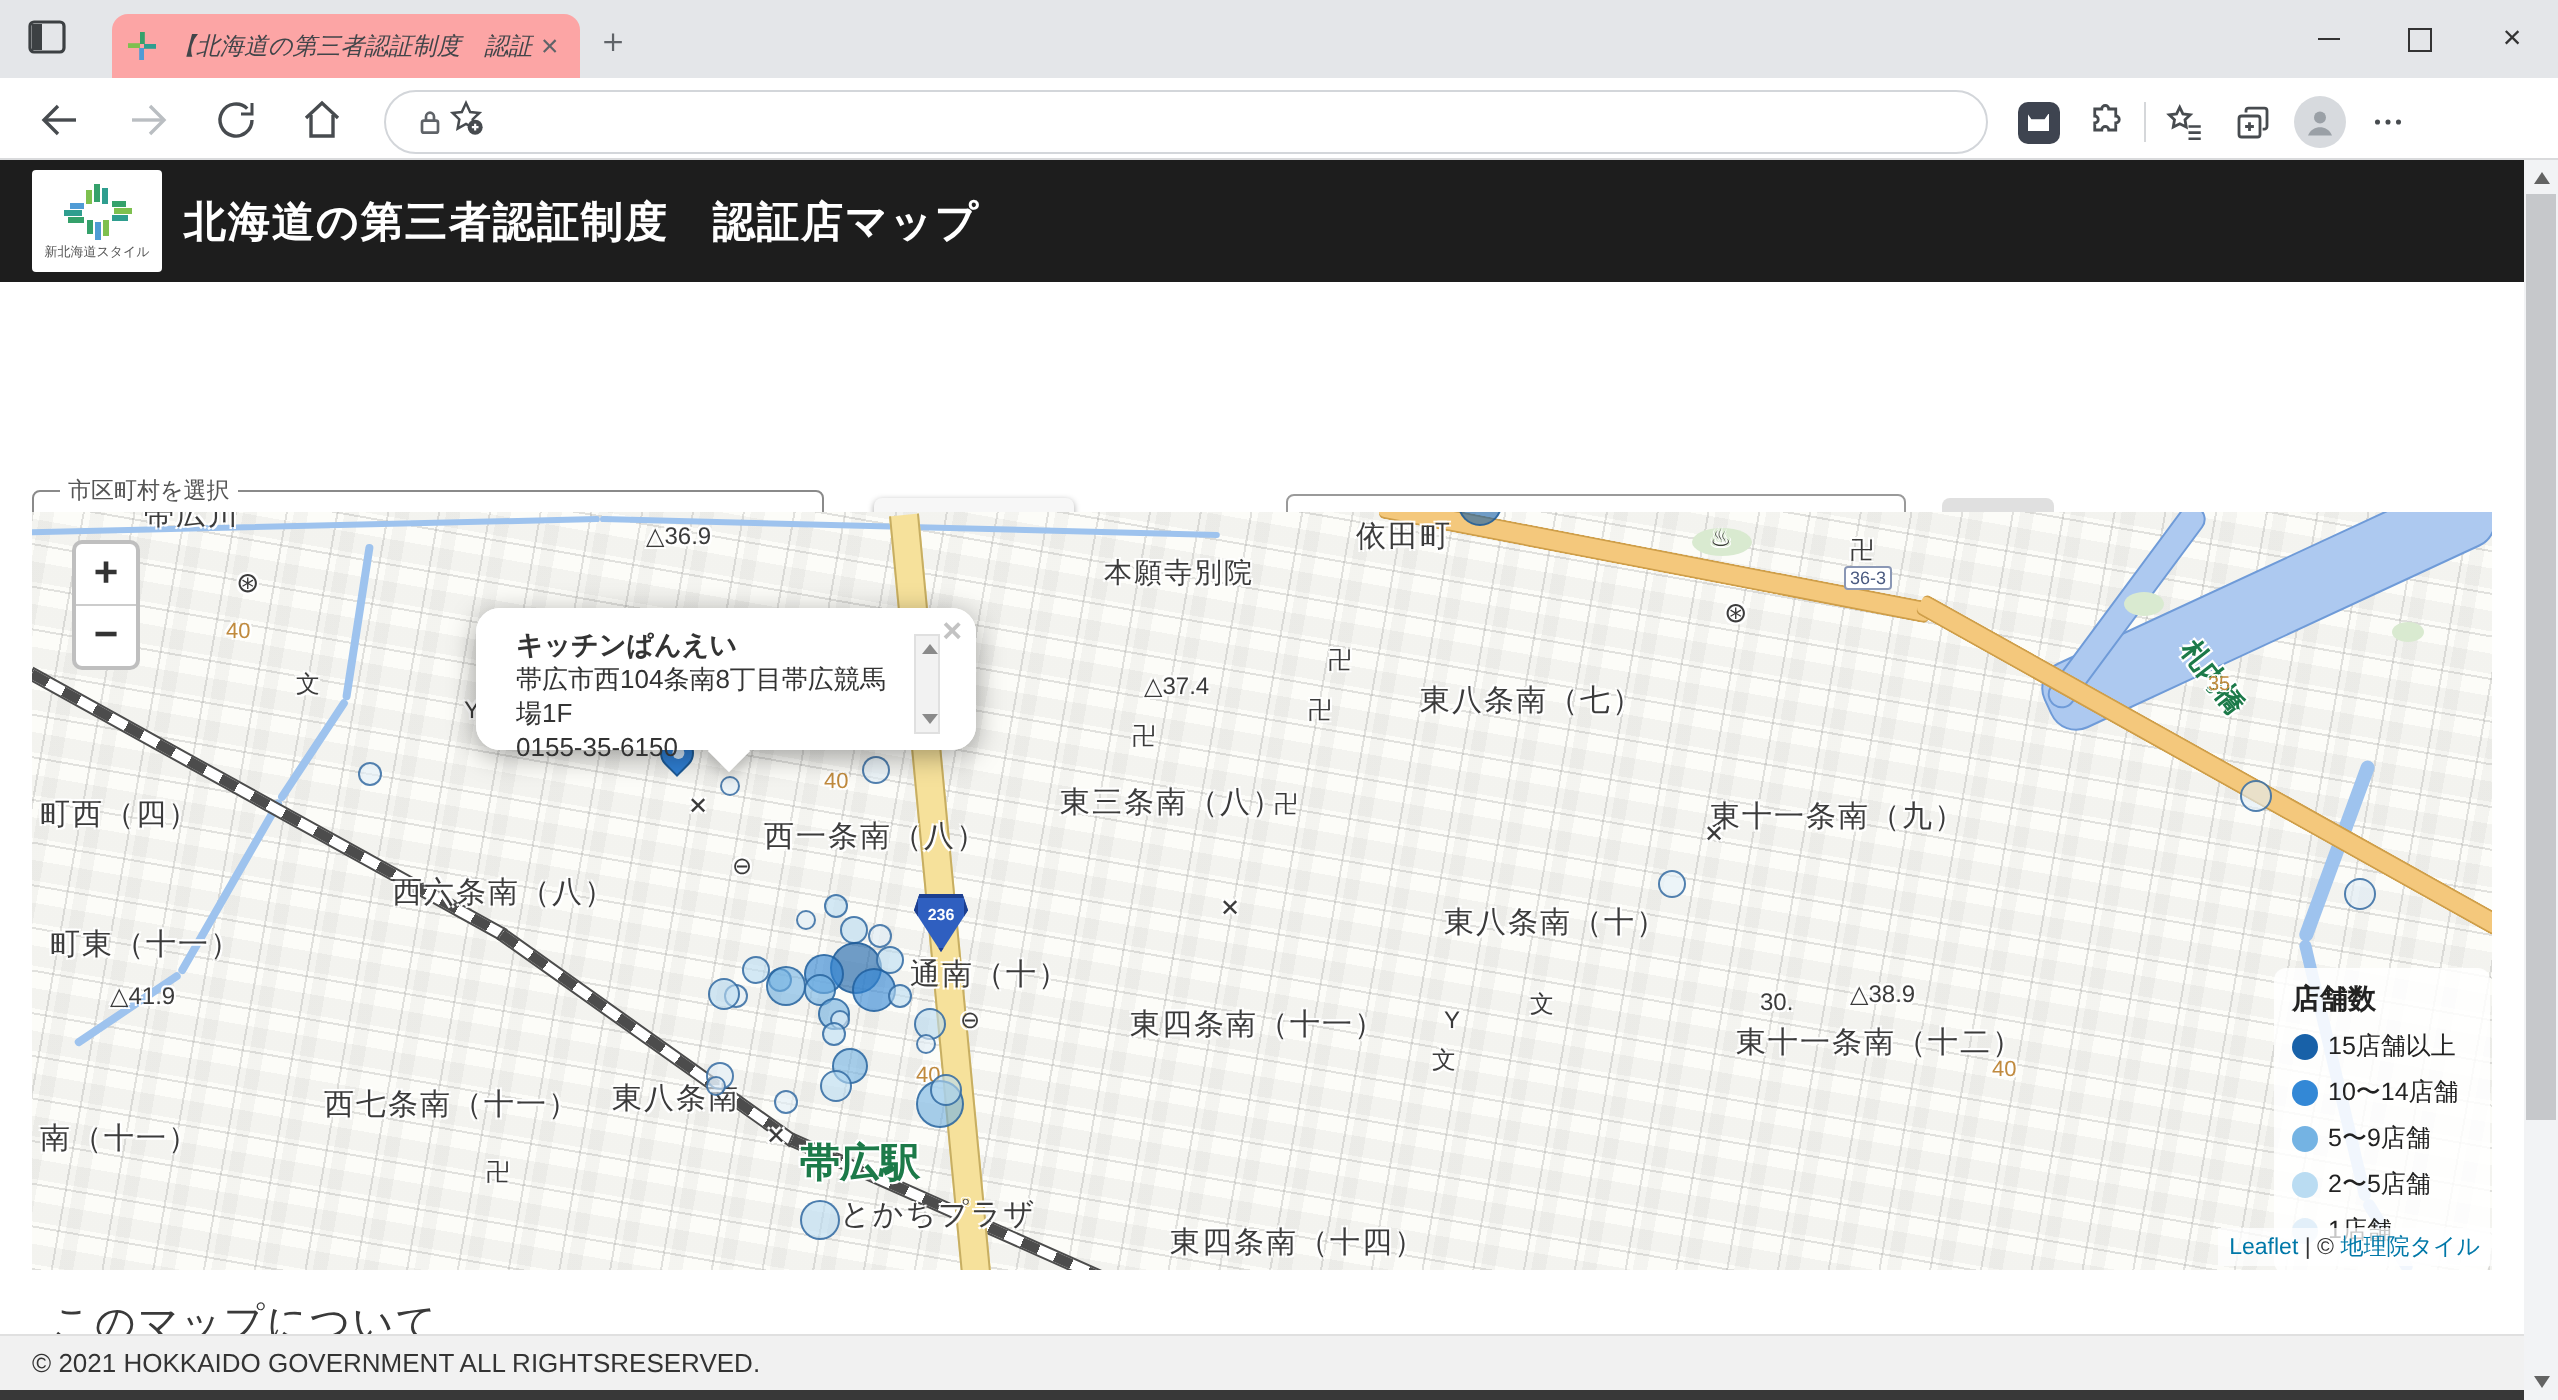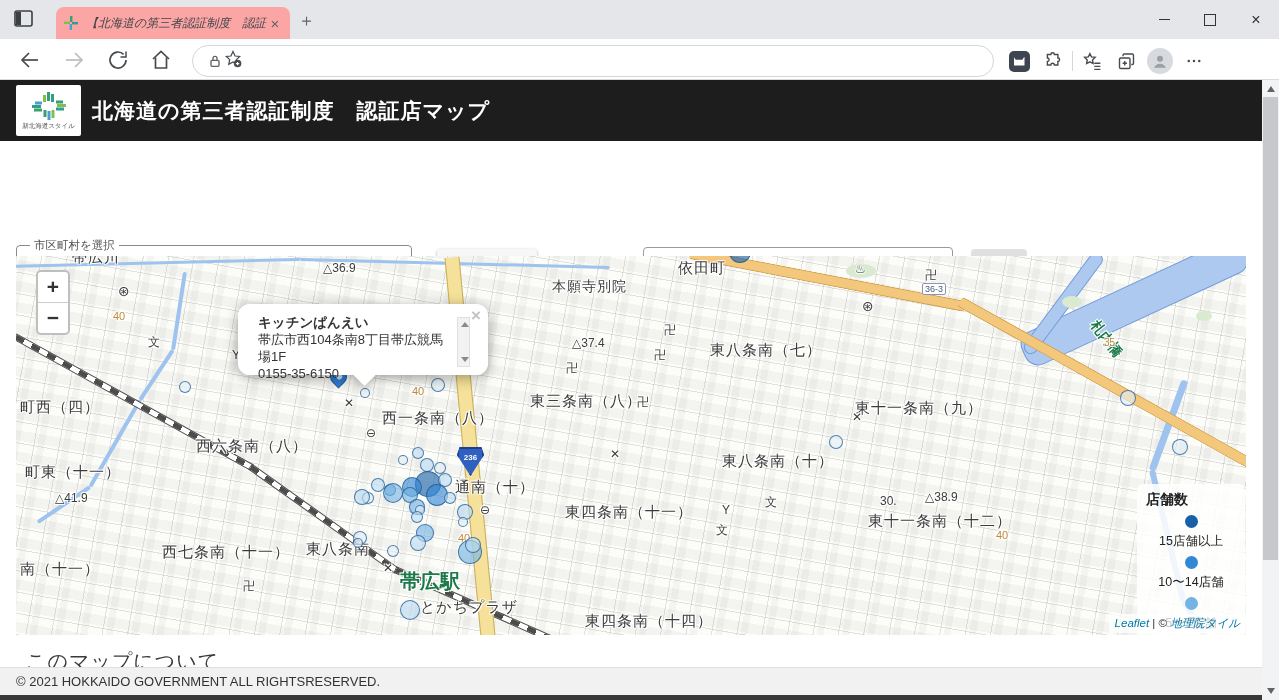"15店舗以上" .legend-item { flex-direction: column -> none }
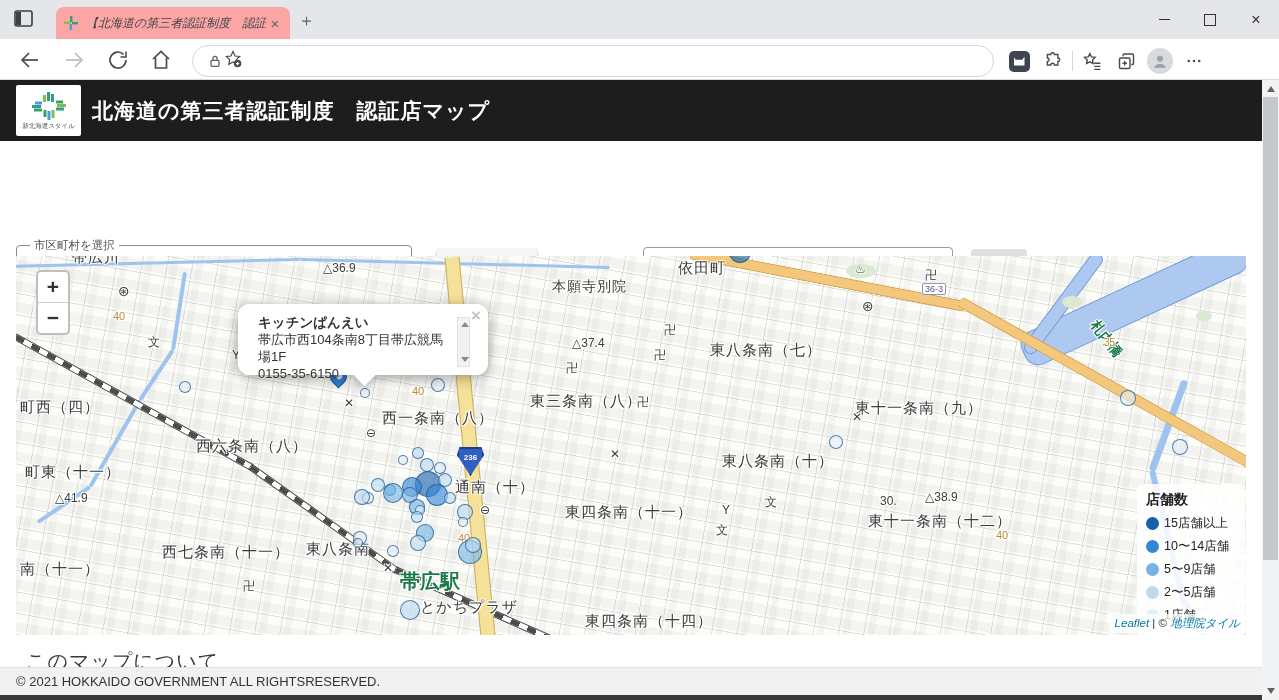"Leaflet" .attrib a { font-style: italic -> none }
